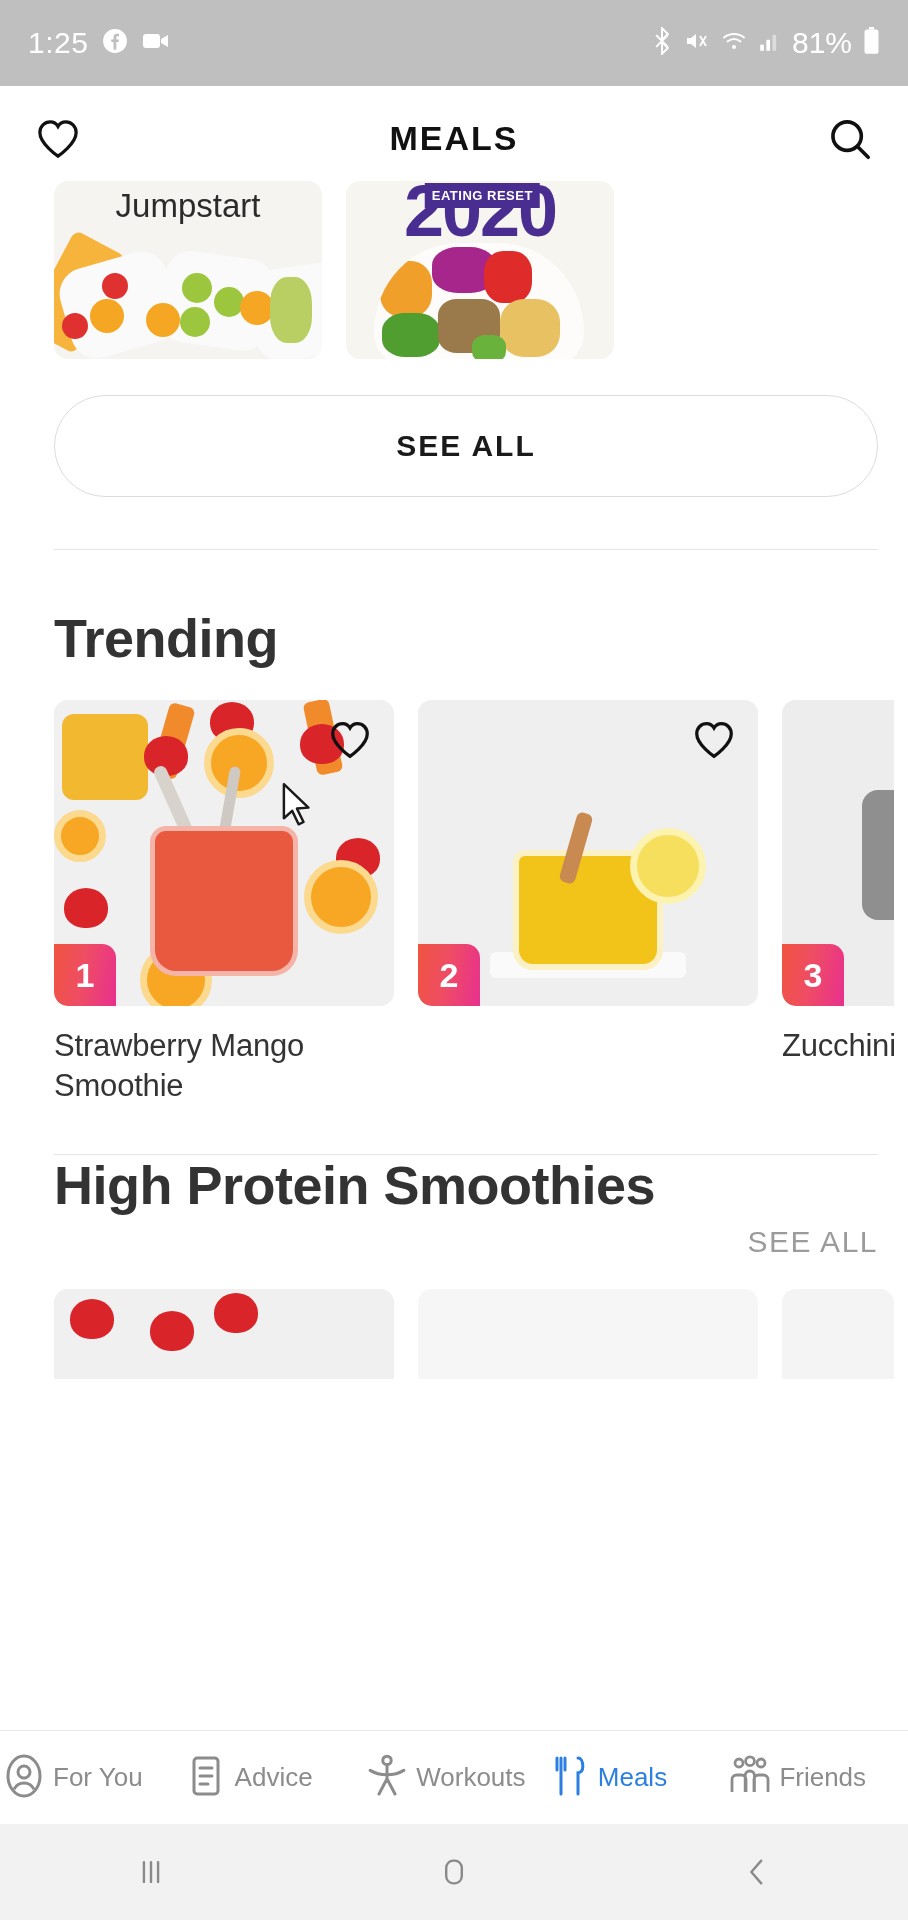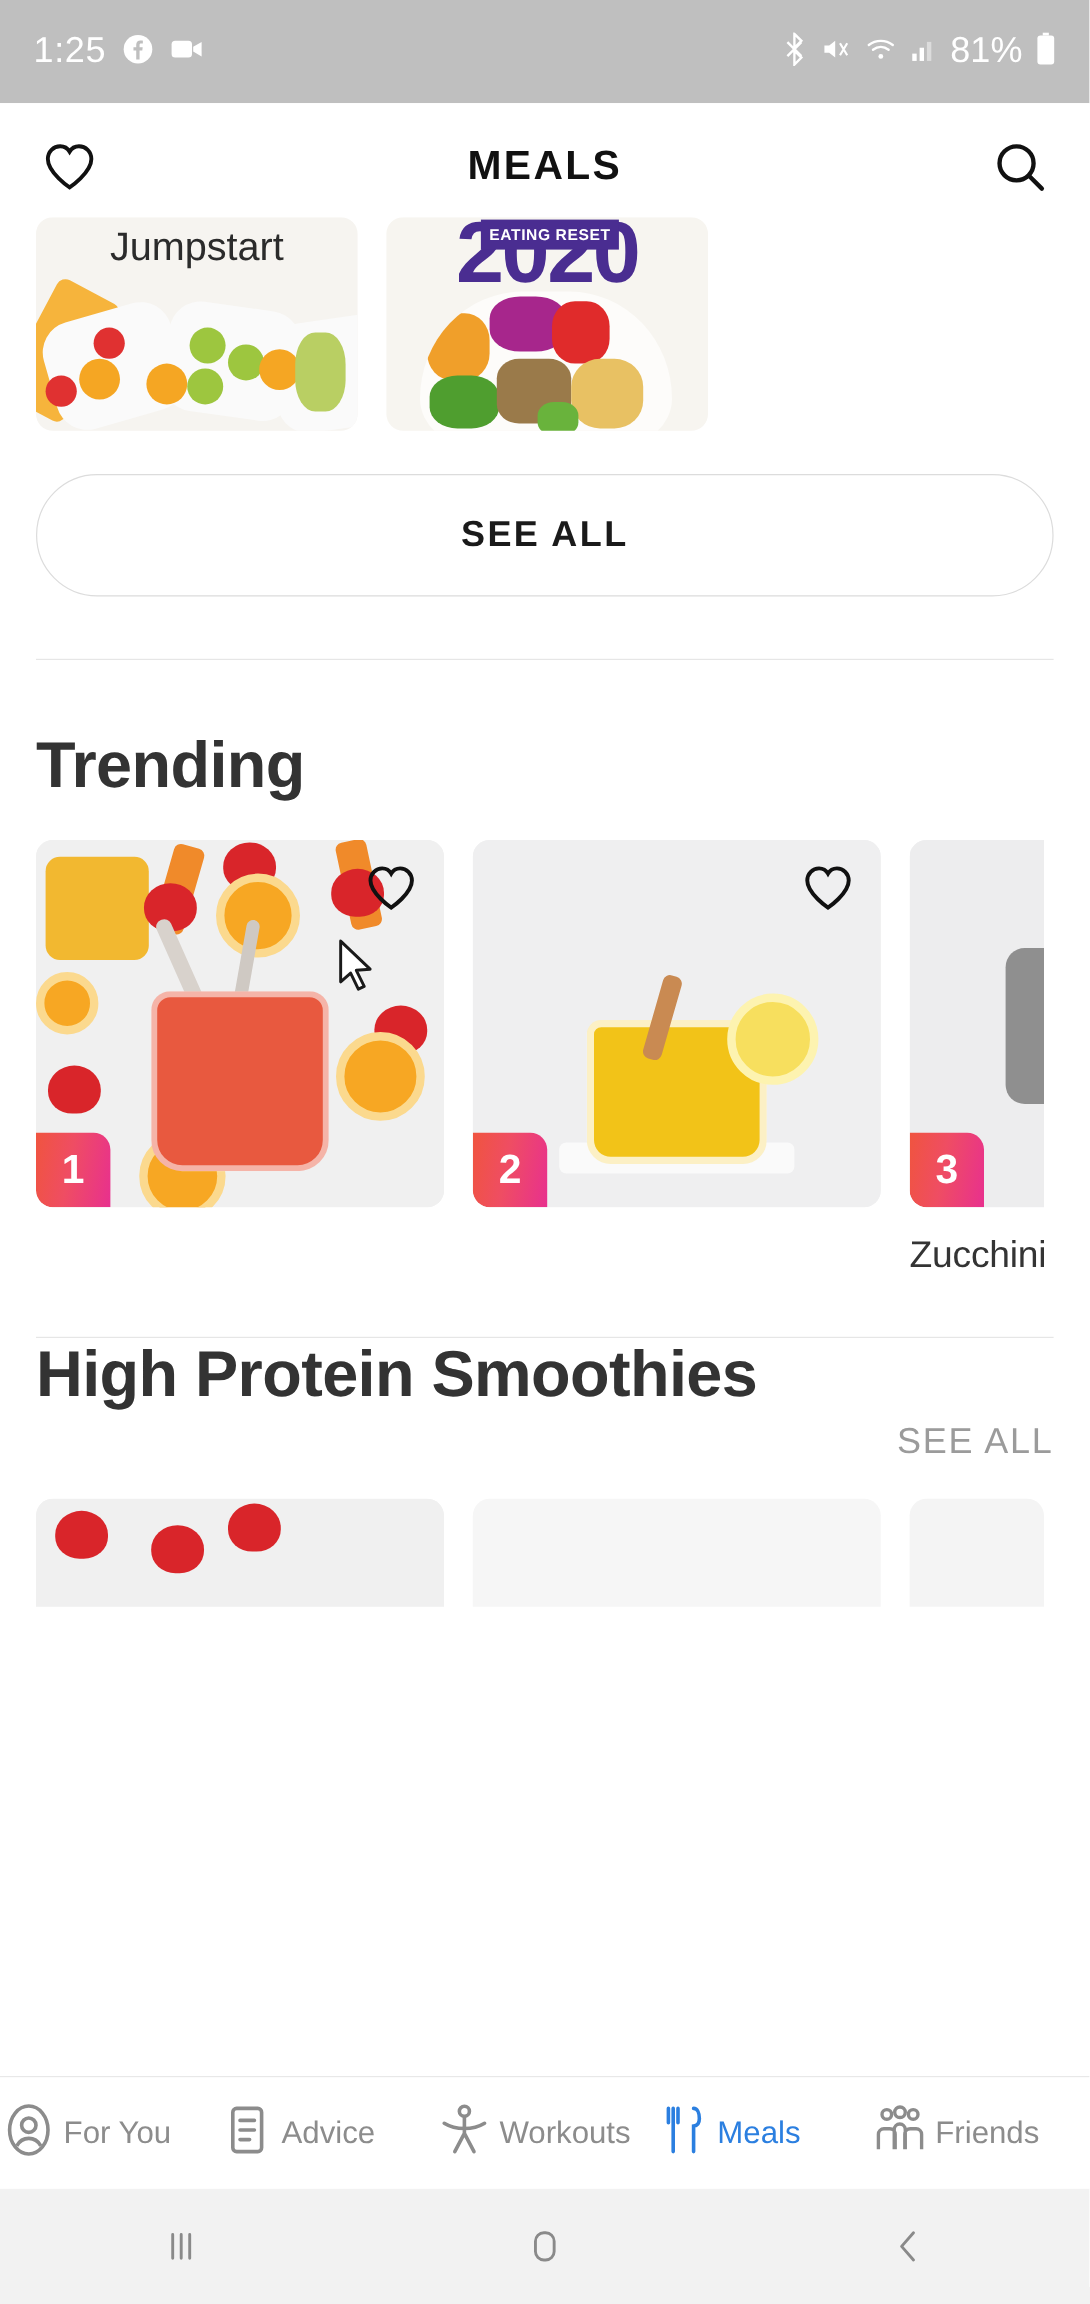"Jumpstart" .content { padding-left: none -> 24px }
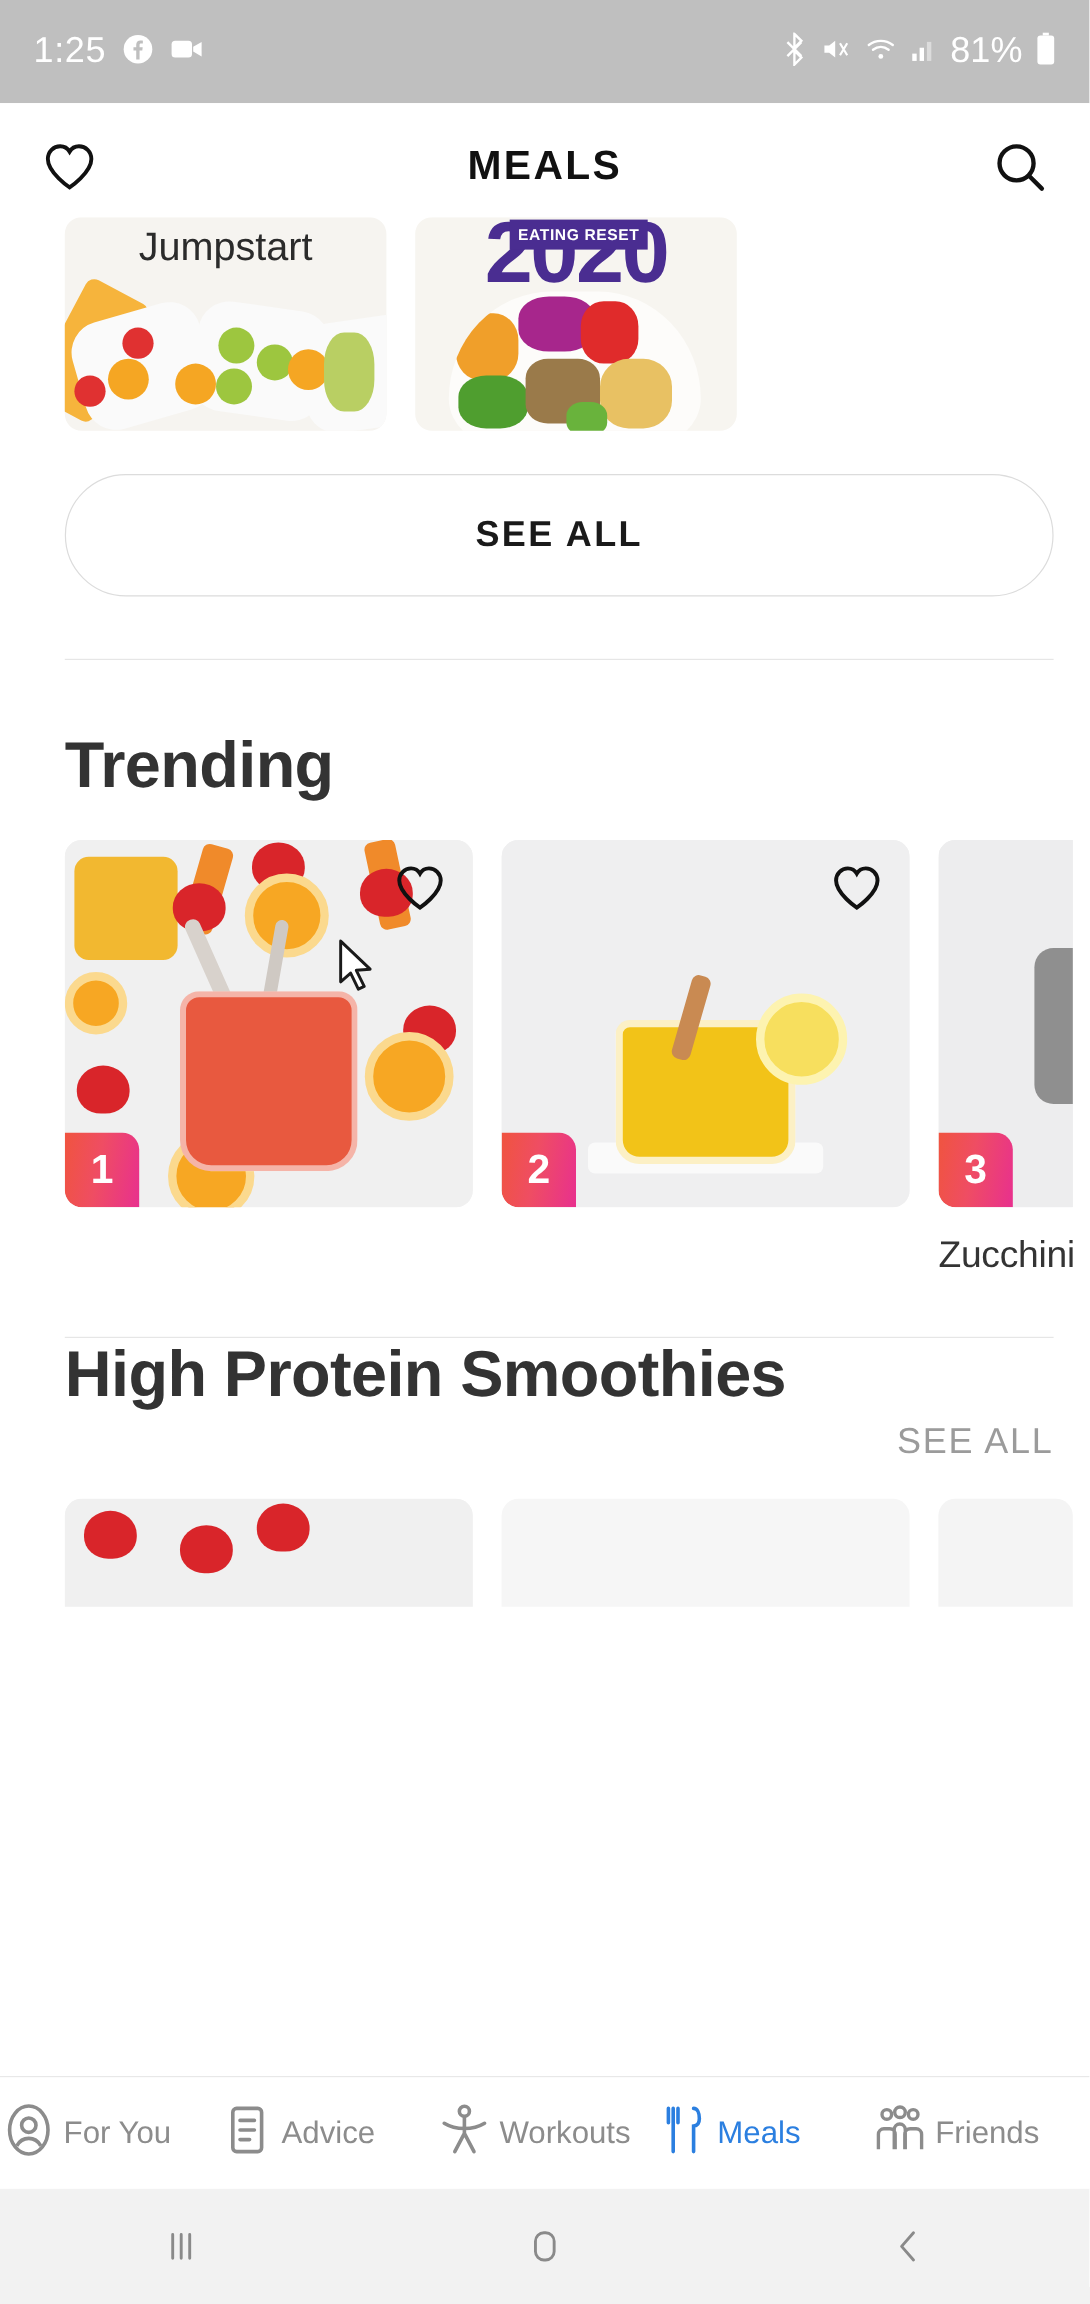"Strawberry Mango Smoothie" div.tname { html: none -> <div>Strawberry Mango Smoothie</div> }
